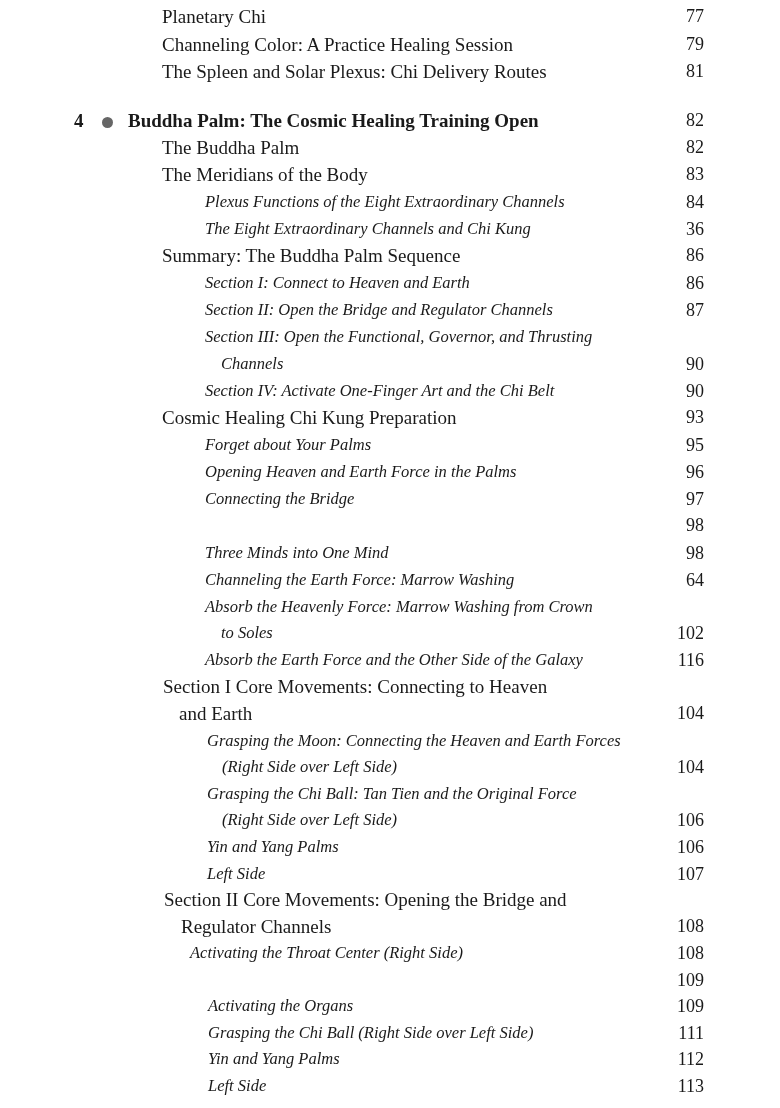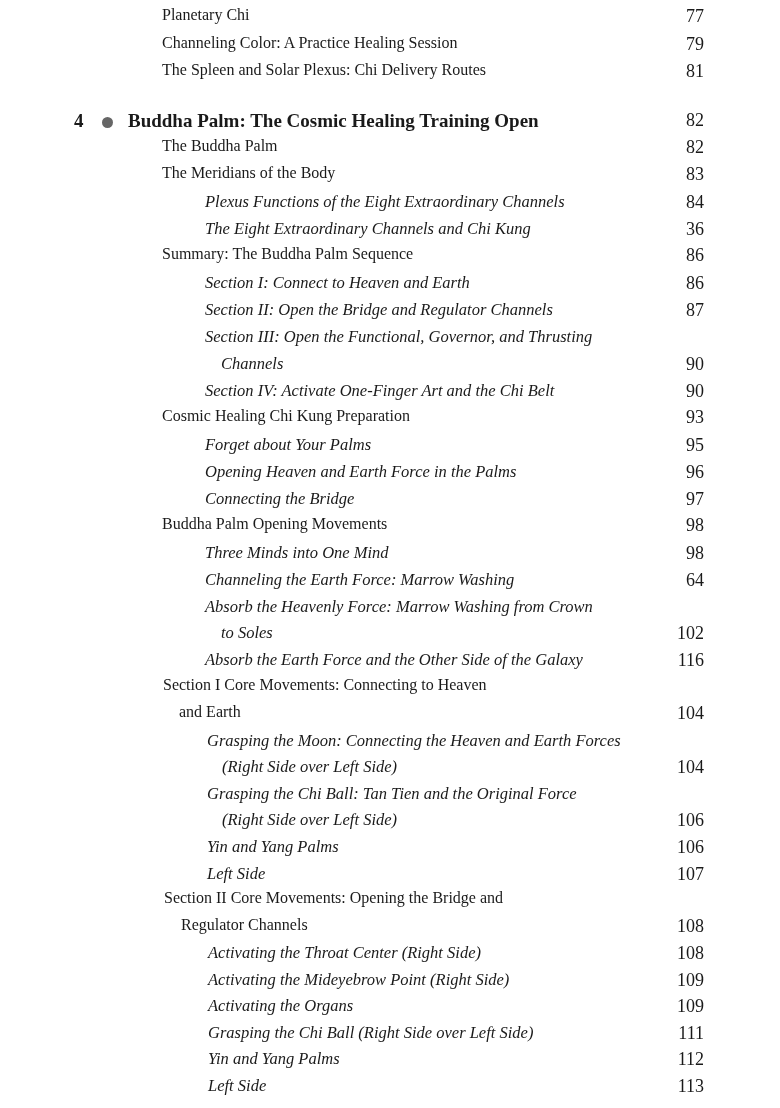"Planetary Chi" .l1 { font-size: 16px -> 19px }
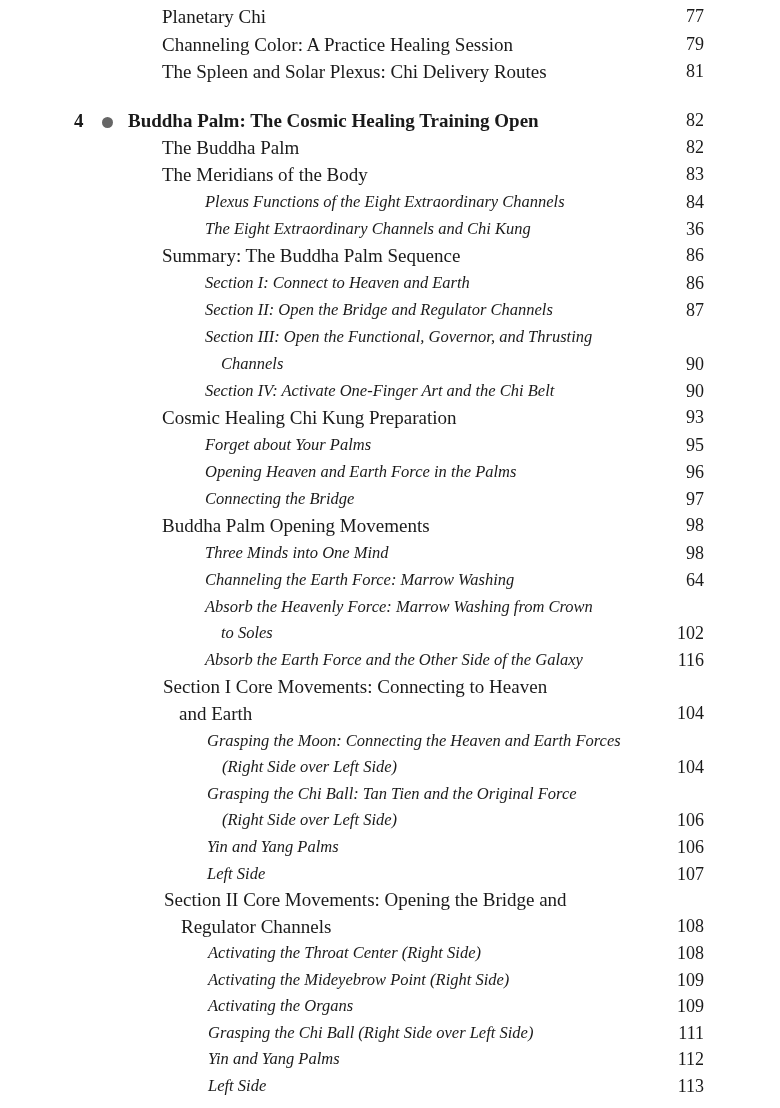"Buddha Palm Opening Movements" span.t { html: <span>Buddha Palm Opening Movements</span> -> none }
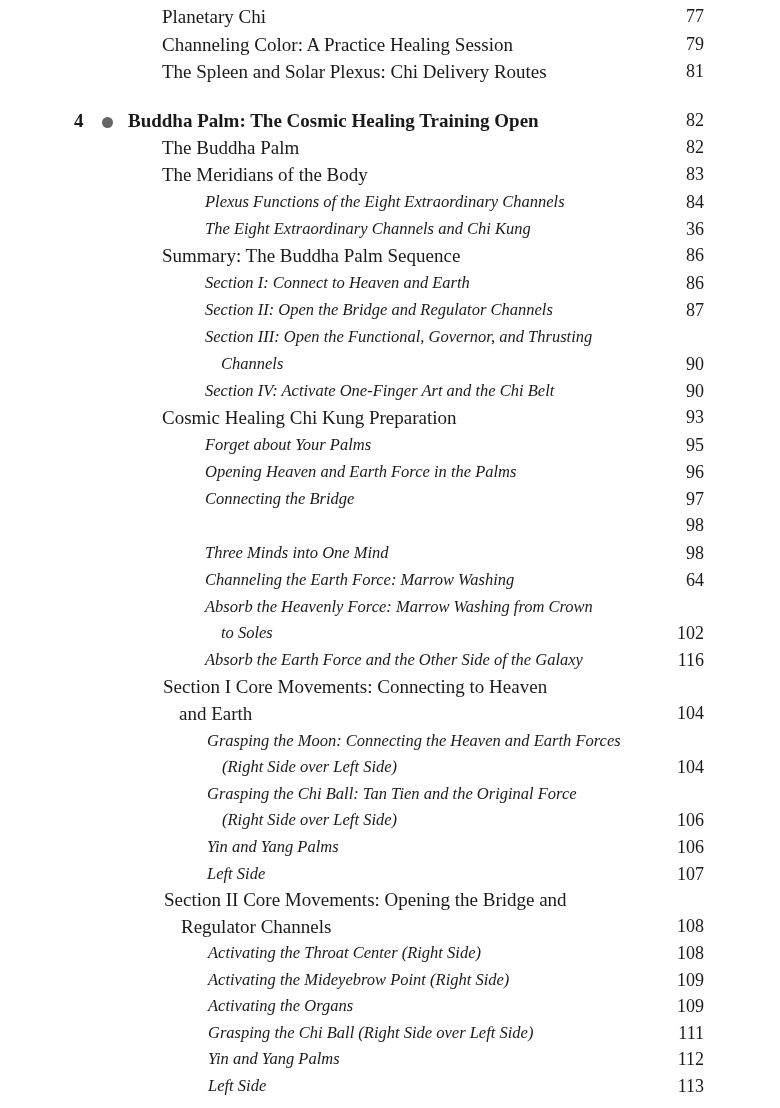"Activating the Throat Center (Right" span.t { left: 208px -> 190px }
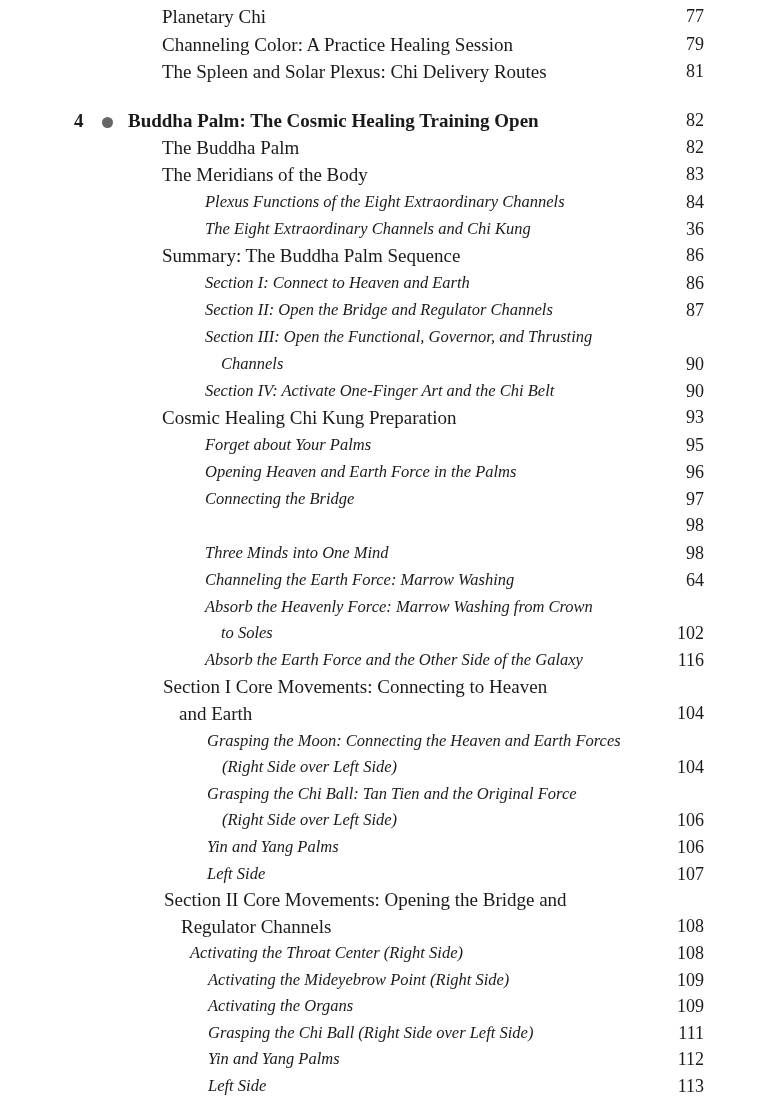"Activating the Mideyebrow Point (Right" span.t { html: <span>Activating the Mideyebrow Point (Right Side)</span> -> none }
